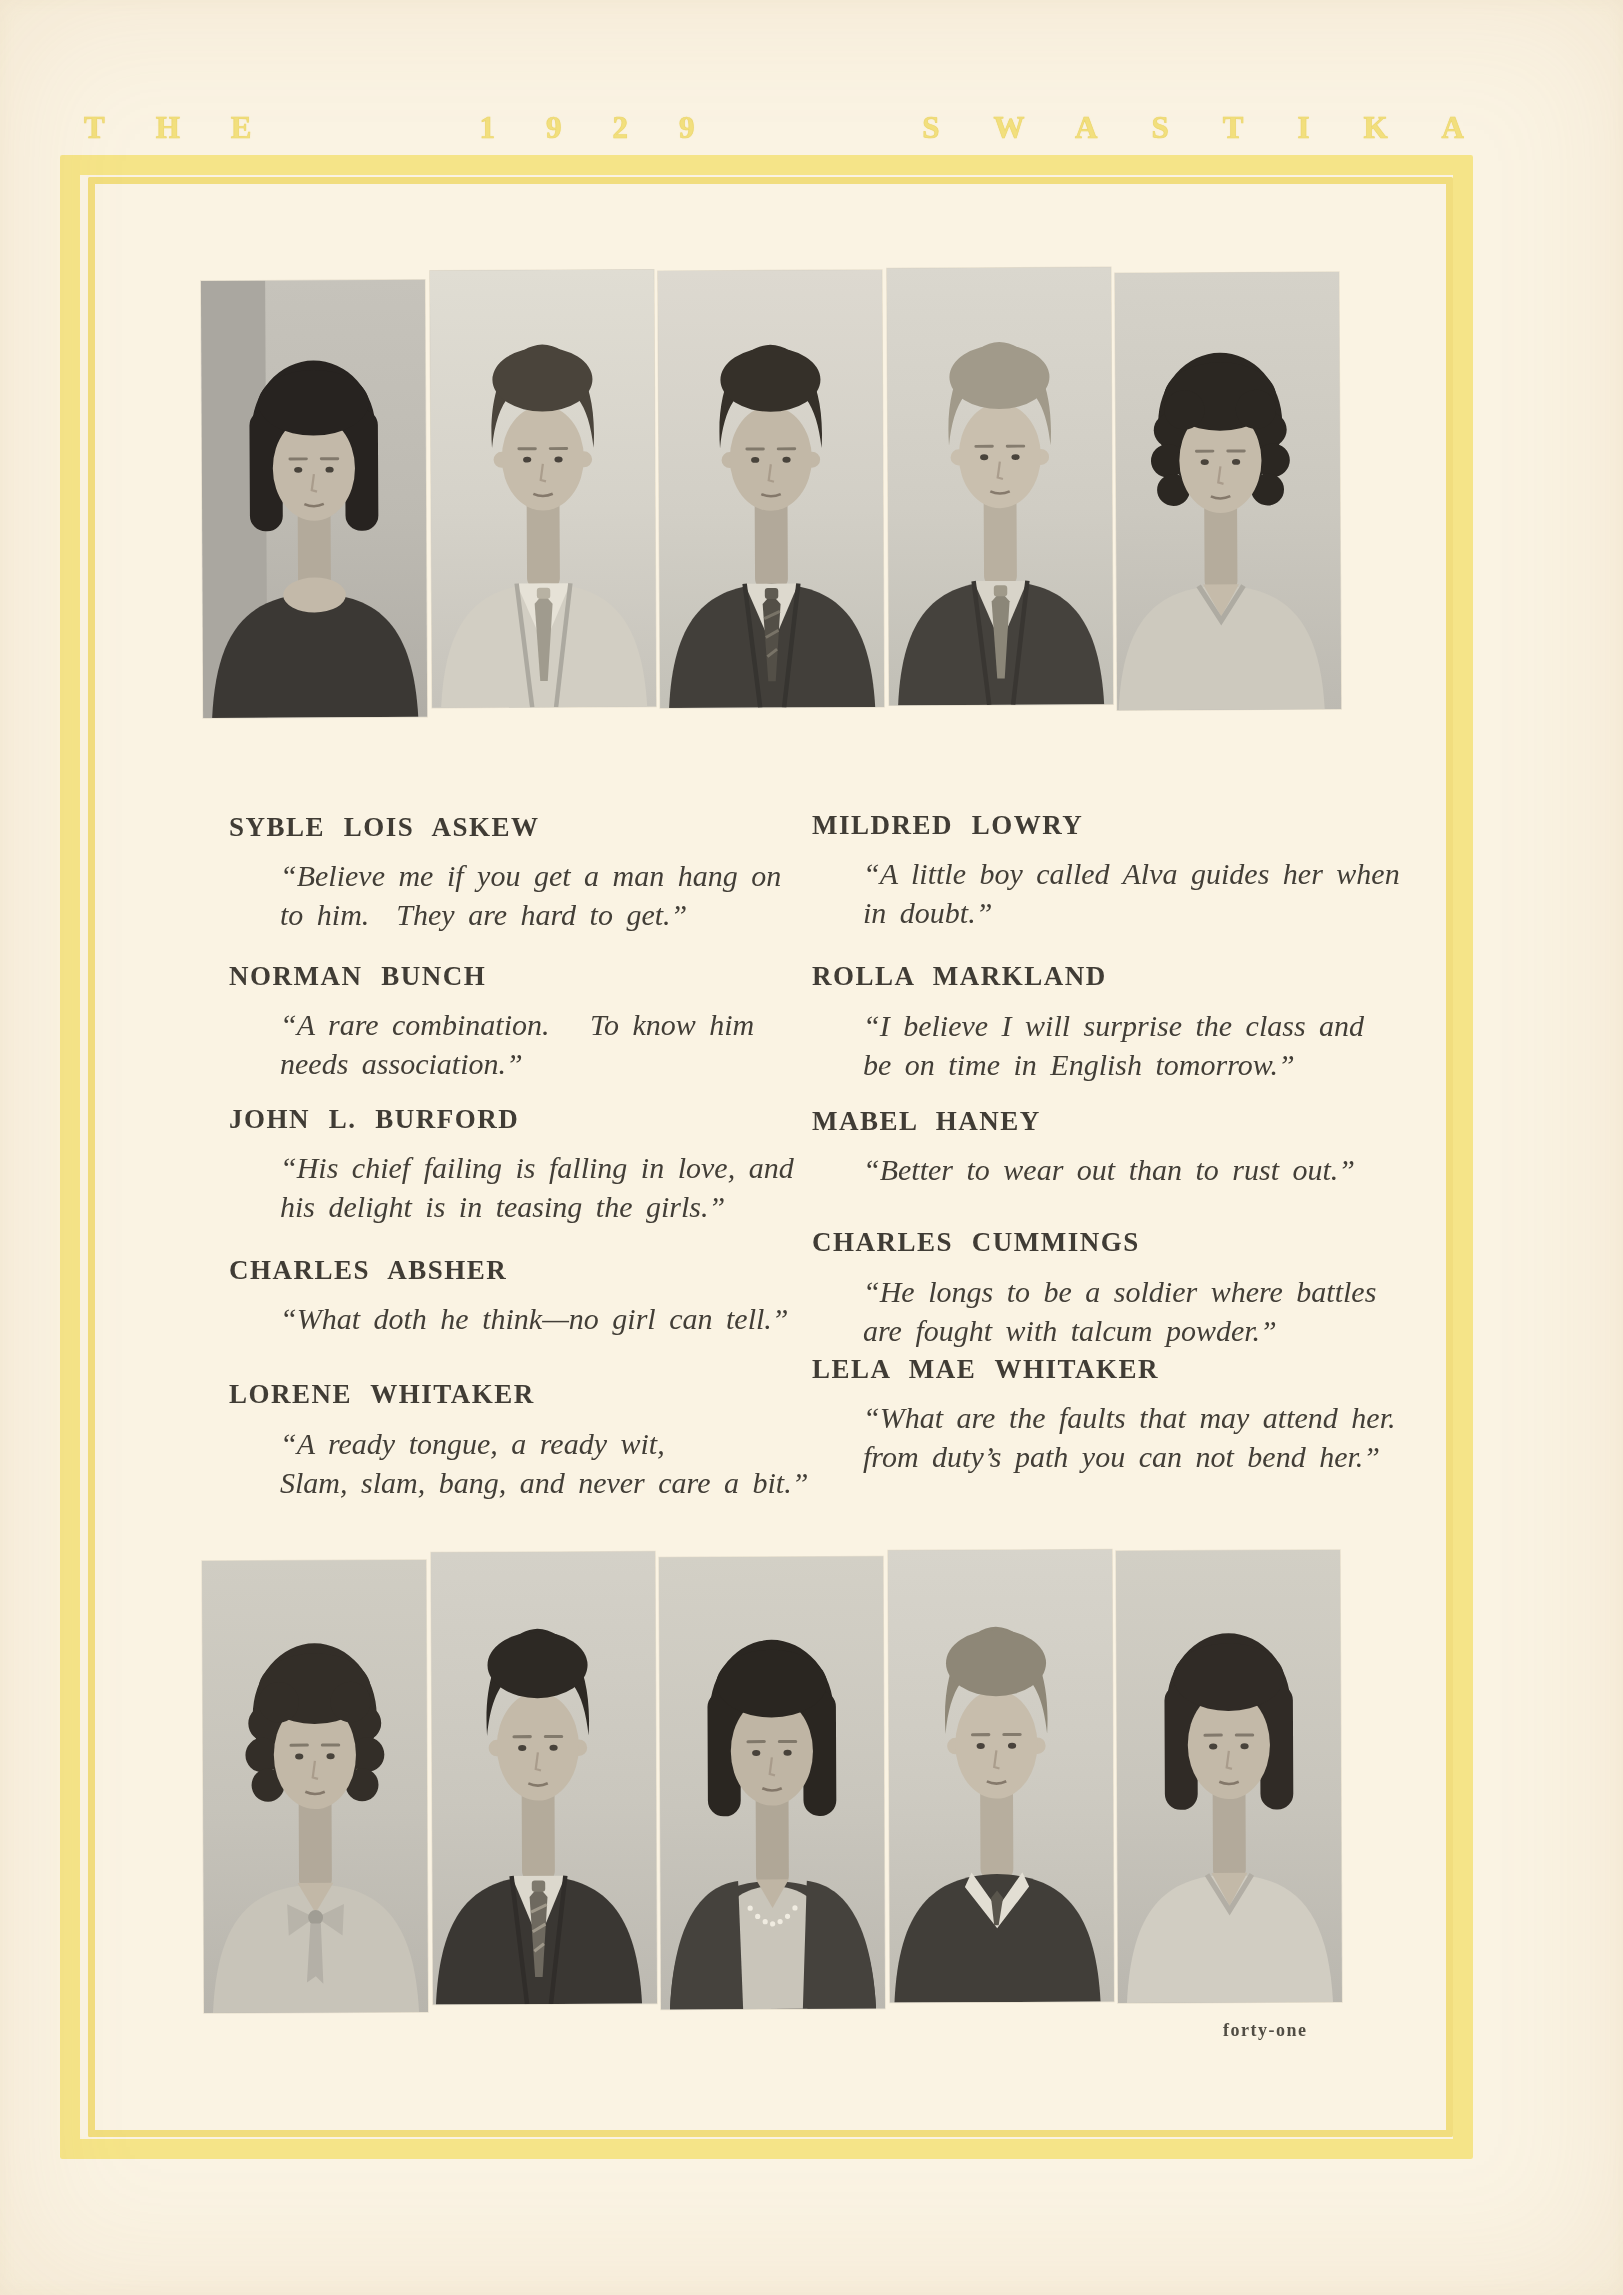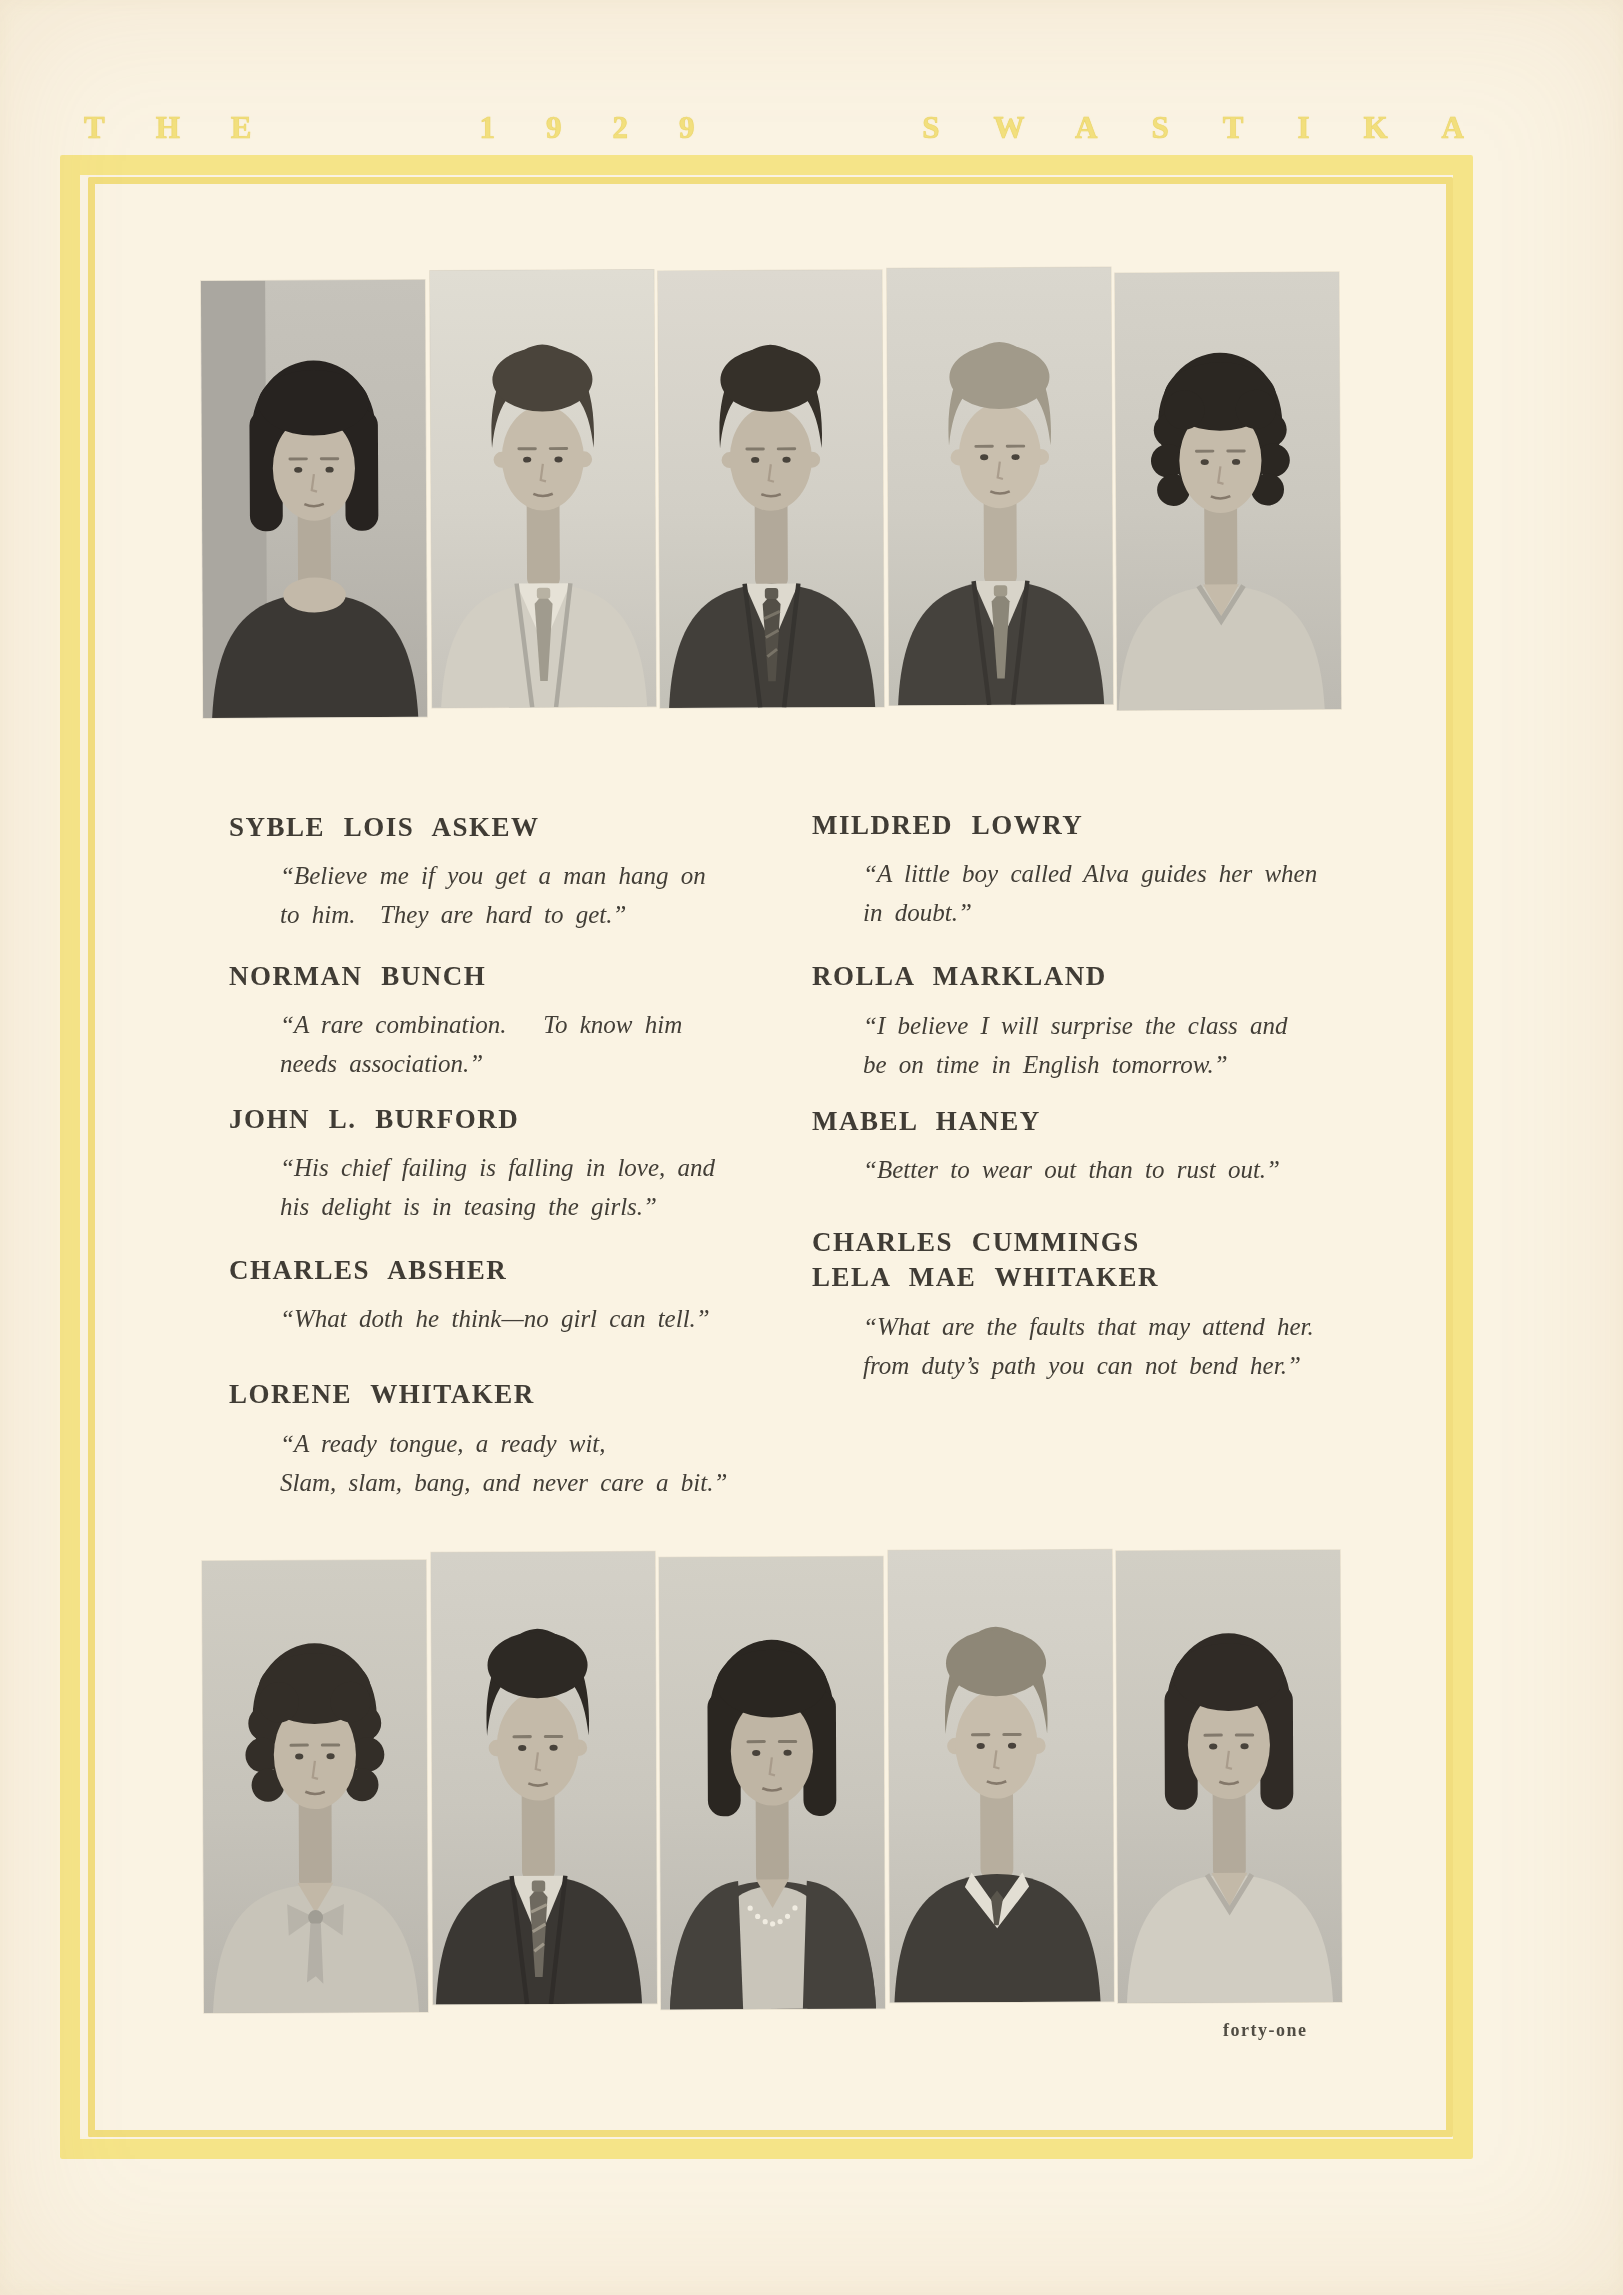"“Believe me if you get" .q-line { font-size: 25px -> 30px }
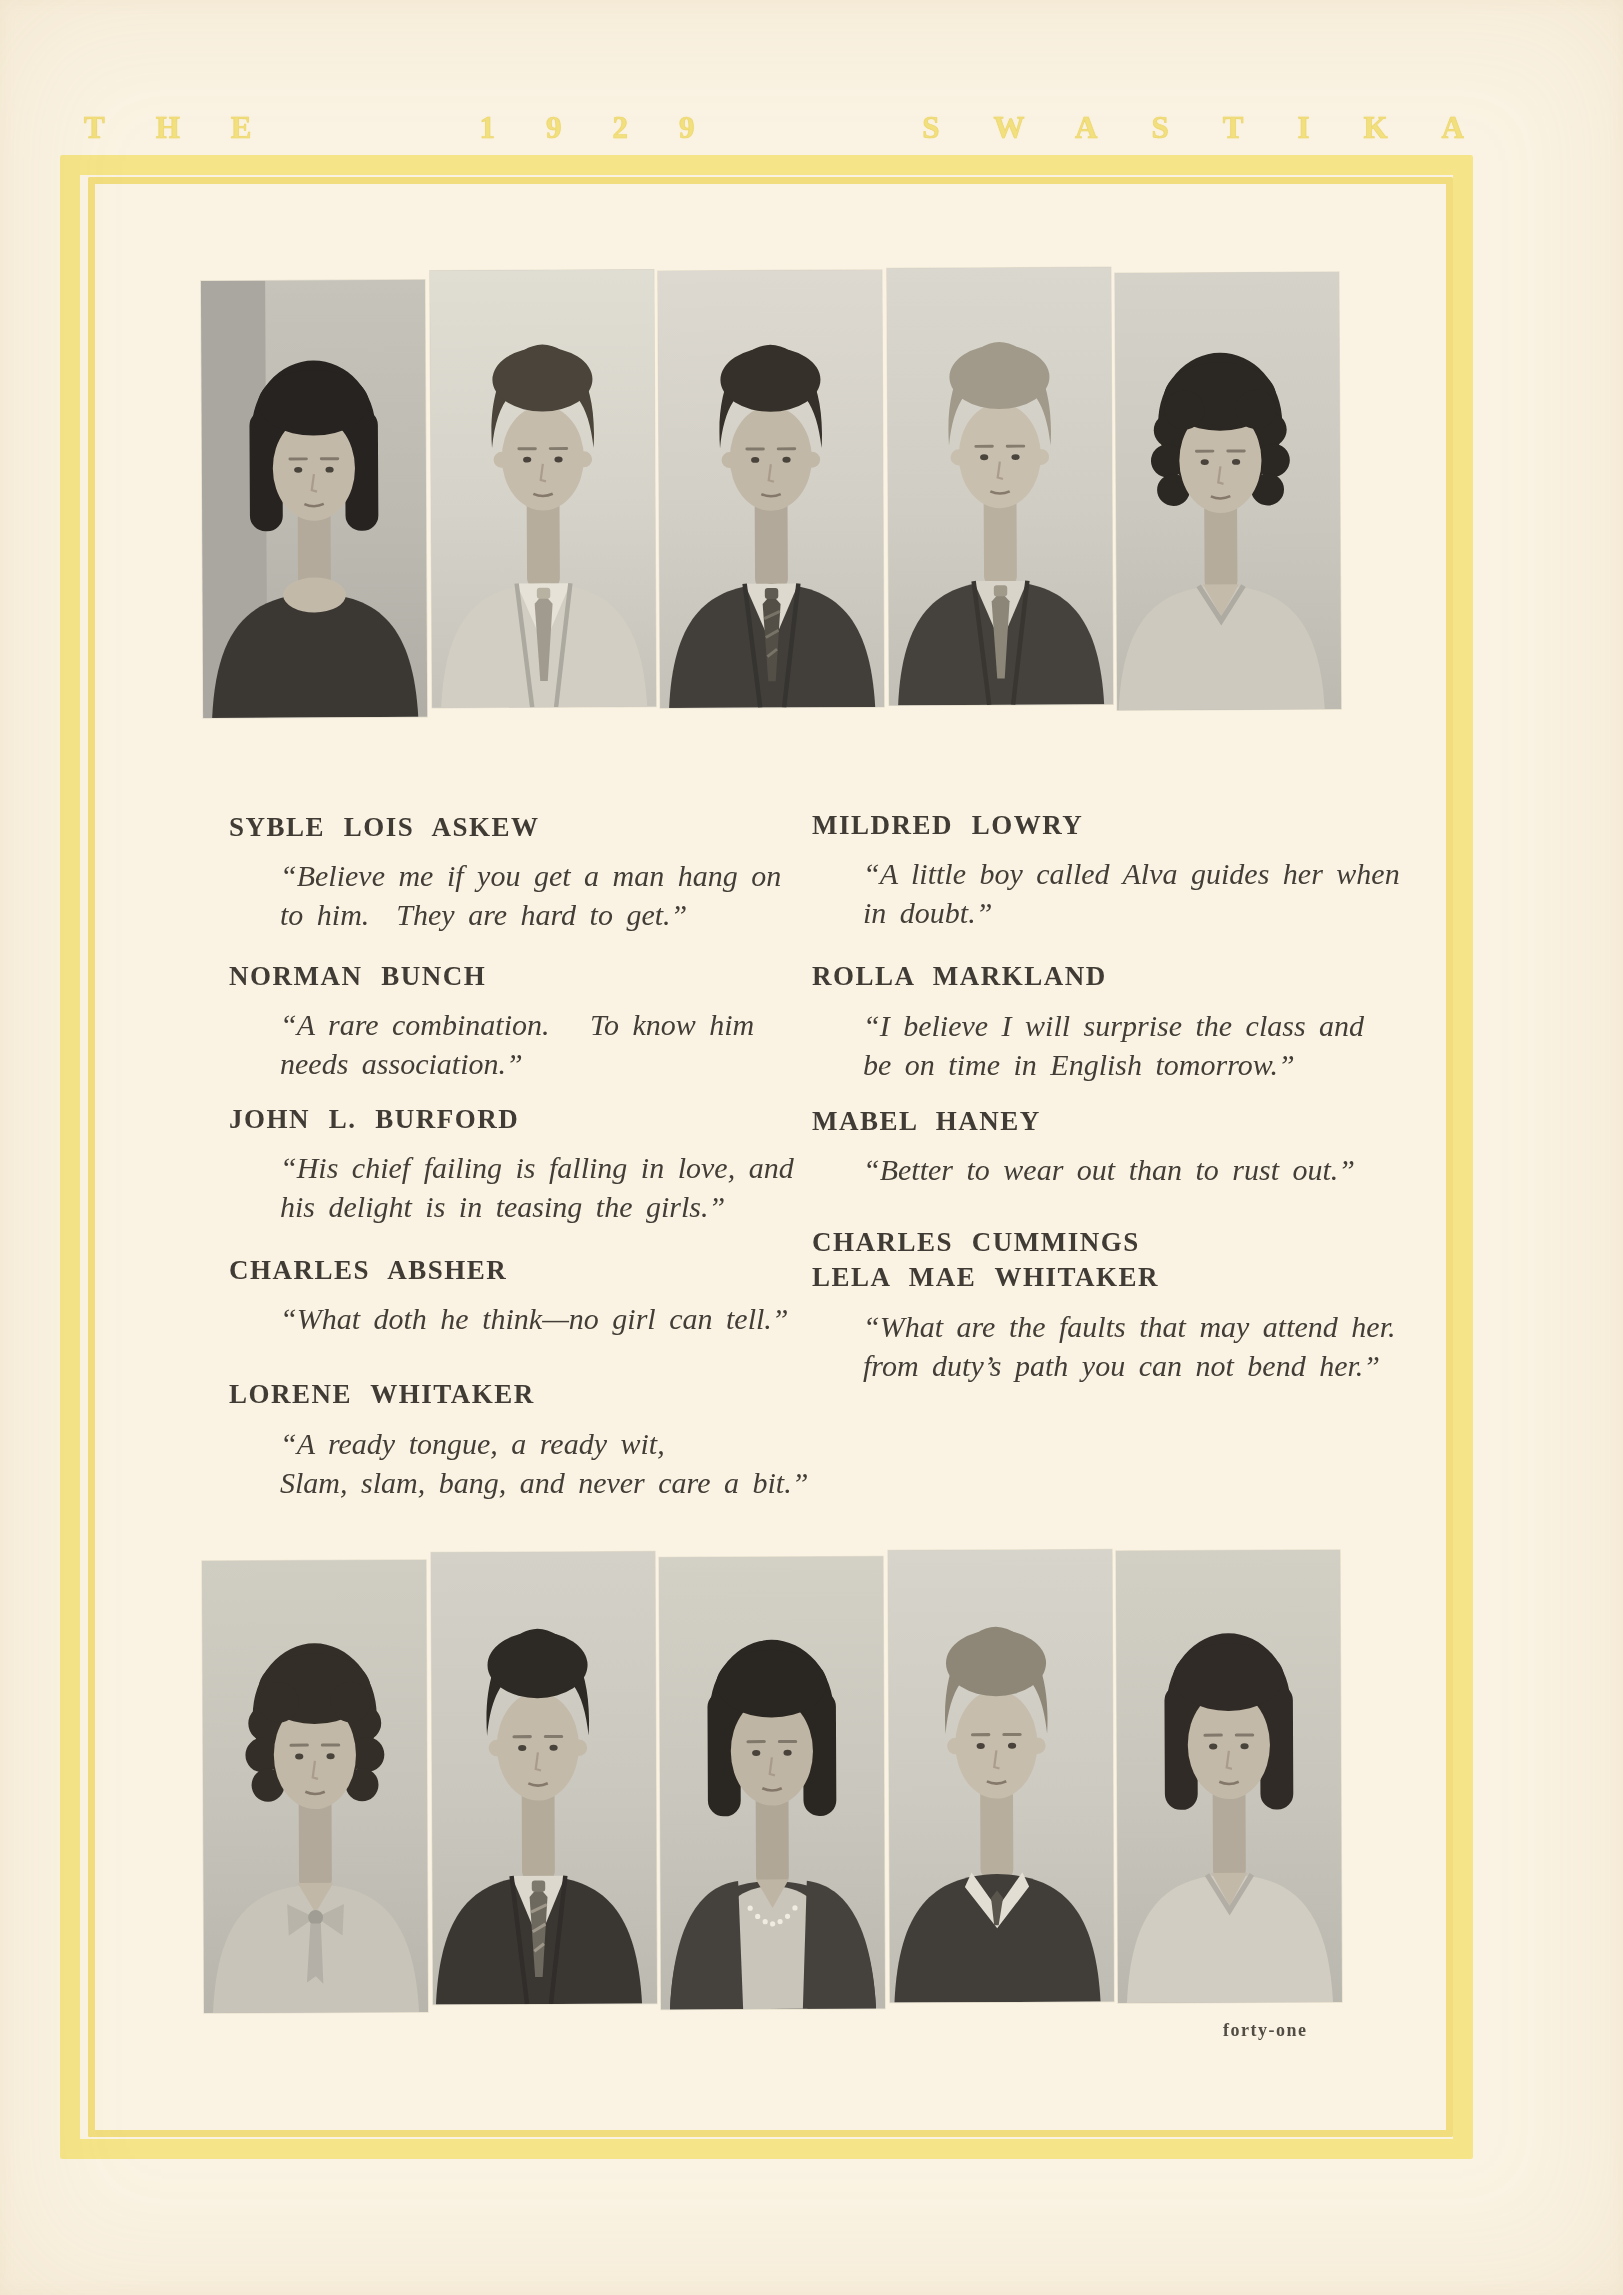"“He longs to be a" div.entry-quote { html: none -> <div> <div>“He longs to be a soldier where battles</div> <div>are fought with talcum powder.”</div> </div> }
